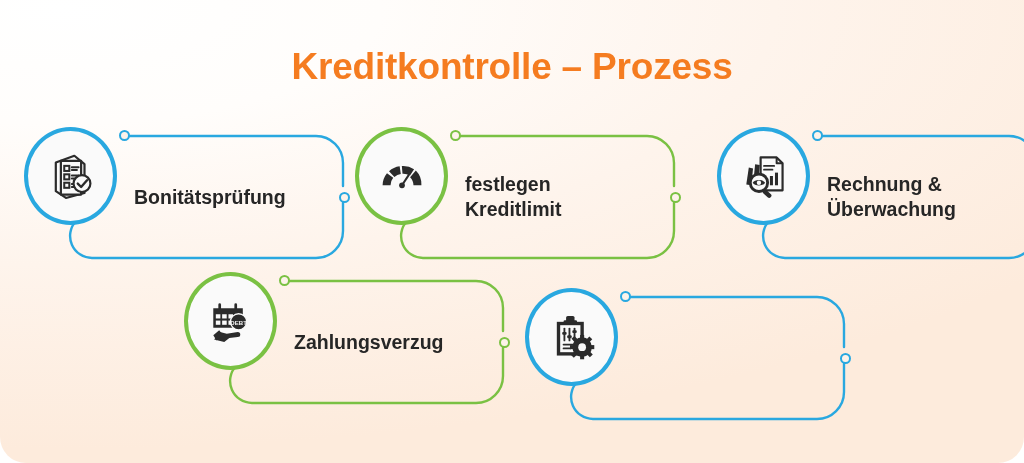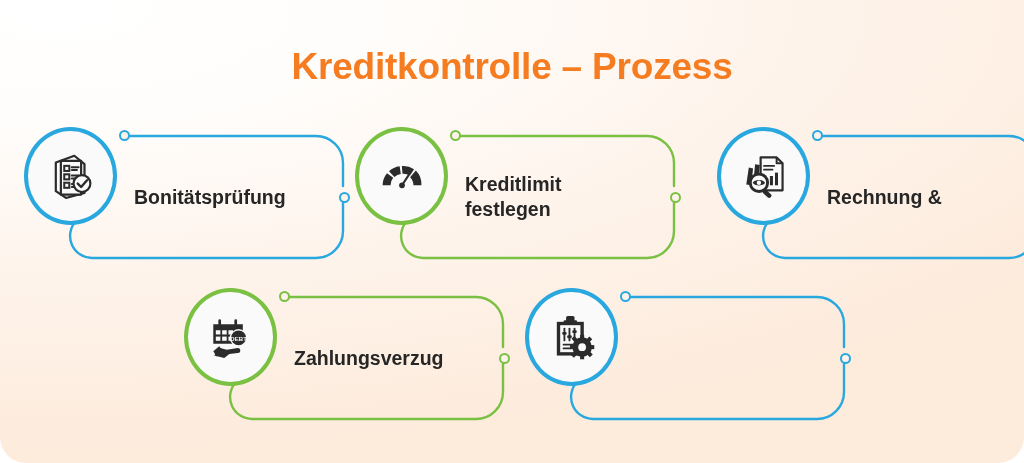"Kreditlimit" span { order: before "festlegen" -> after "festlegen" }
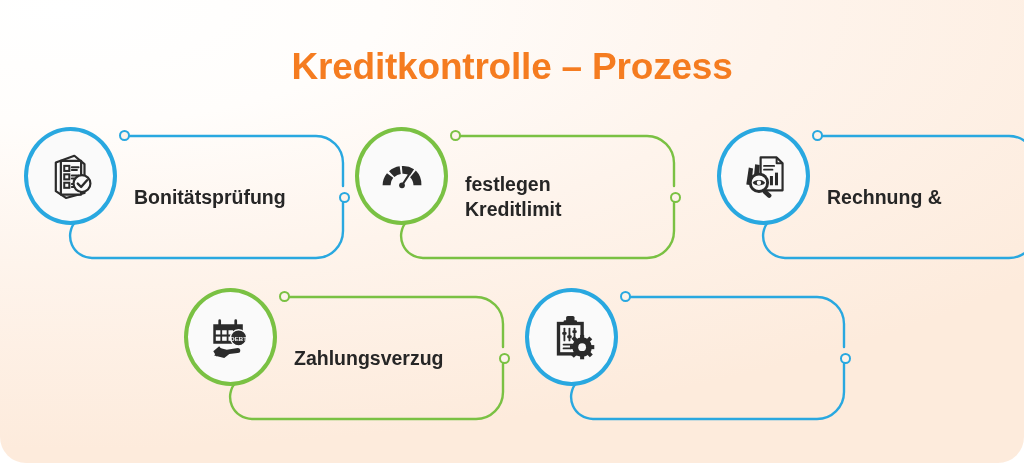"Überwachung" span { html: none -> <span>Überwachung</span> }
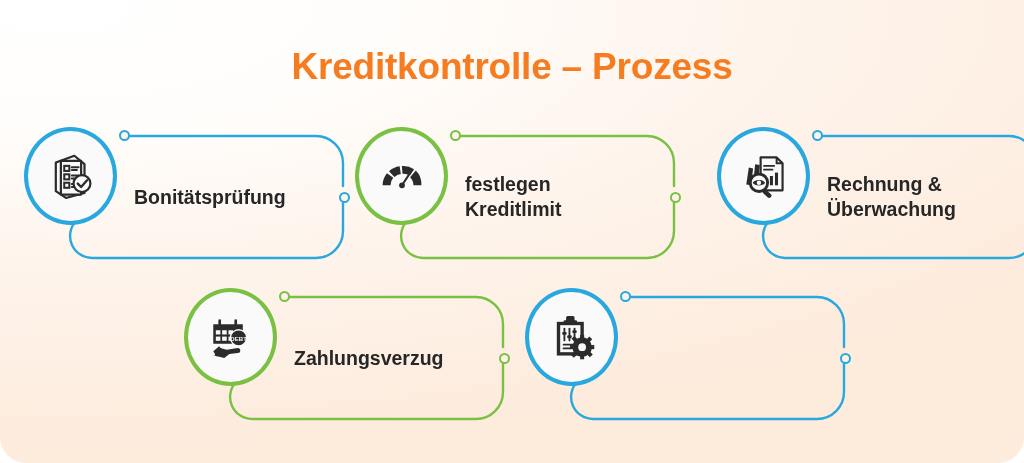"Zahlungsverzug" #card3 { top: 296px -> 280px }
